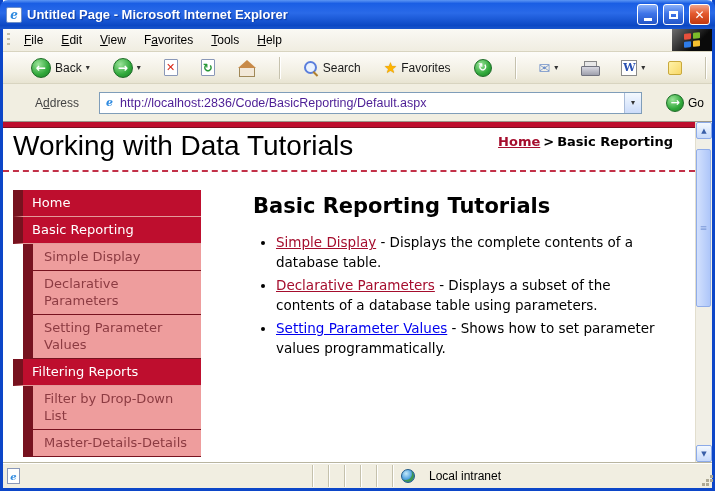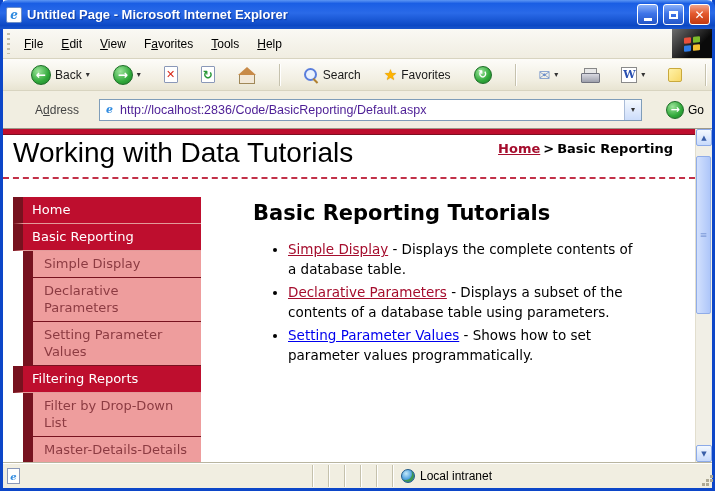"File" .menubar { height: 30px -> 23px }
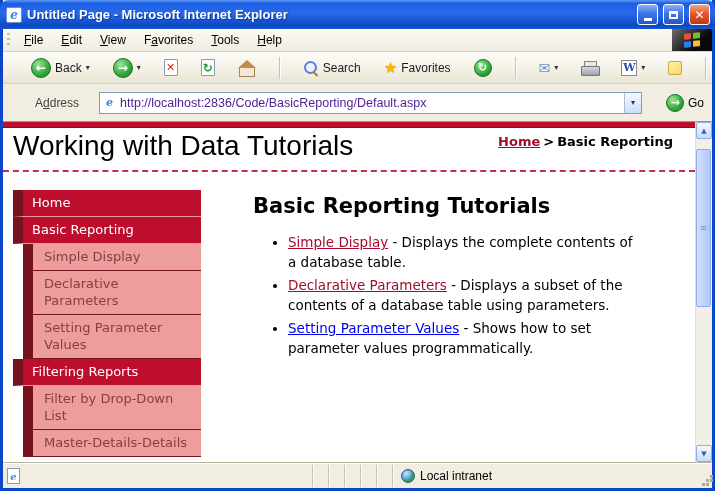"Simple Display - Displays the" .tut-list { margin: 13px -> 1px }
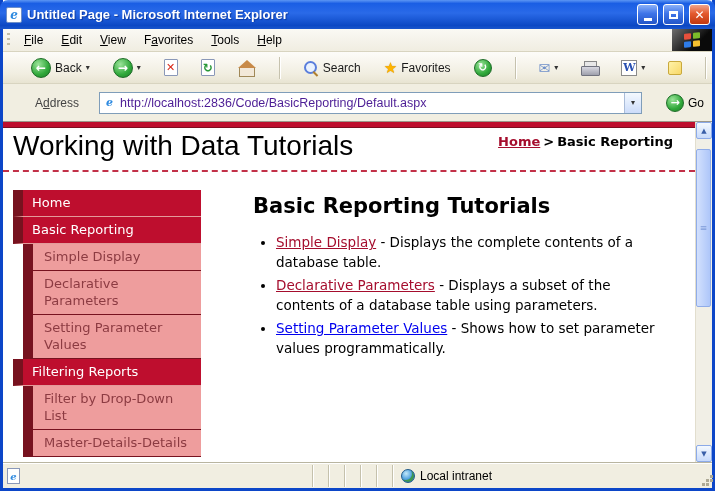"Local intranet" .st-zone { gap: 5px -> 14px }
